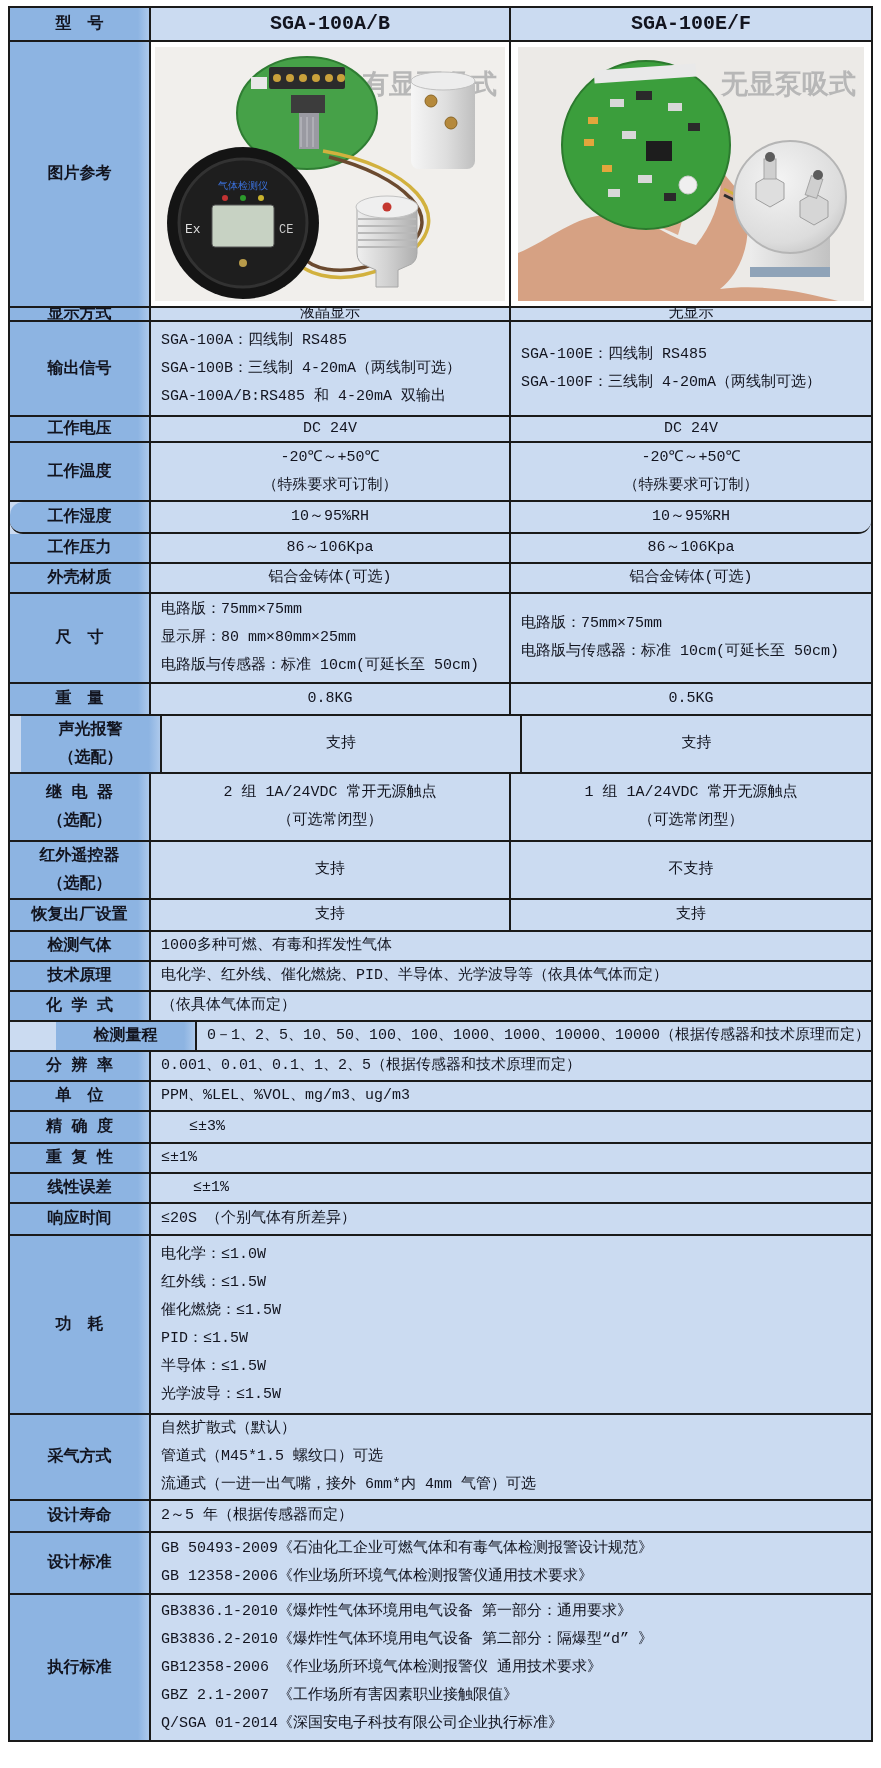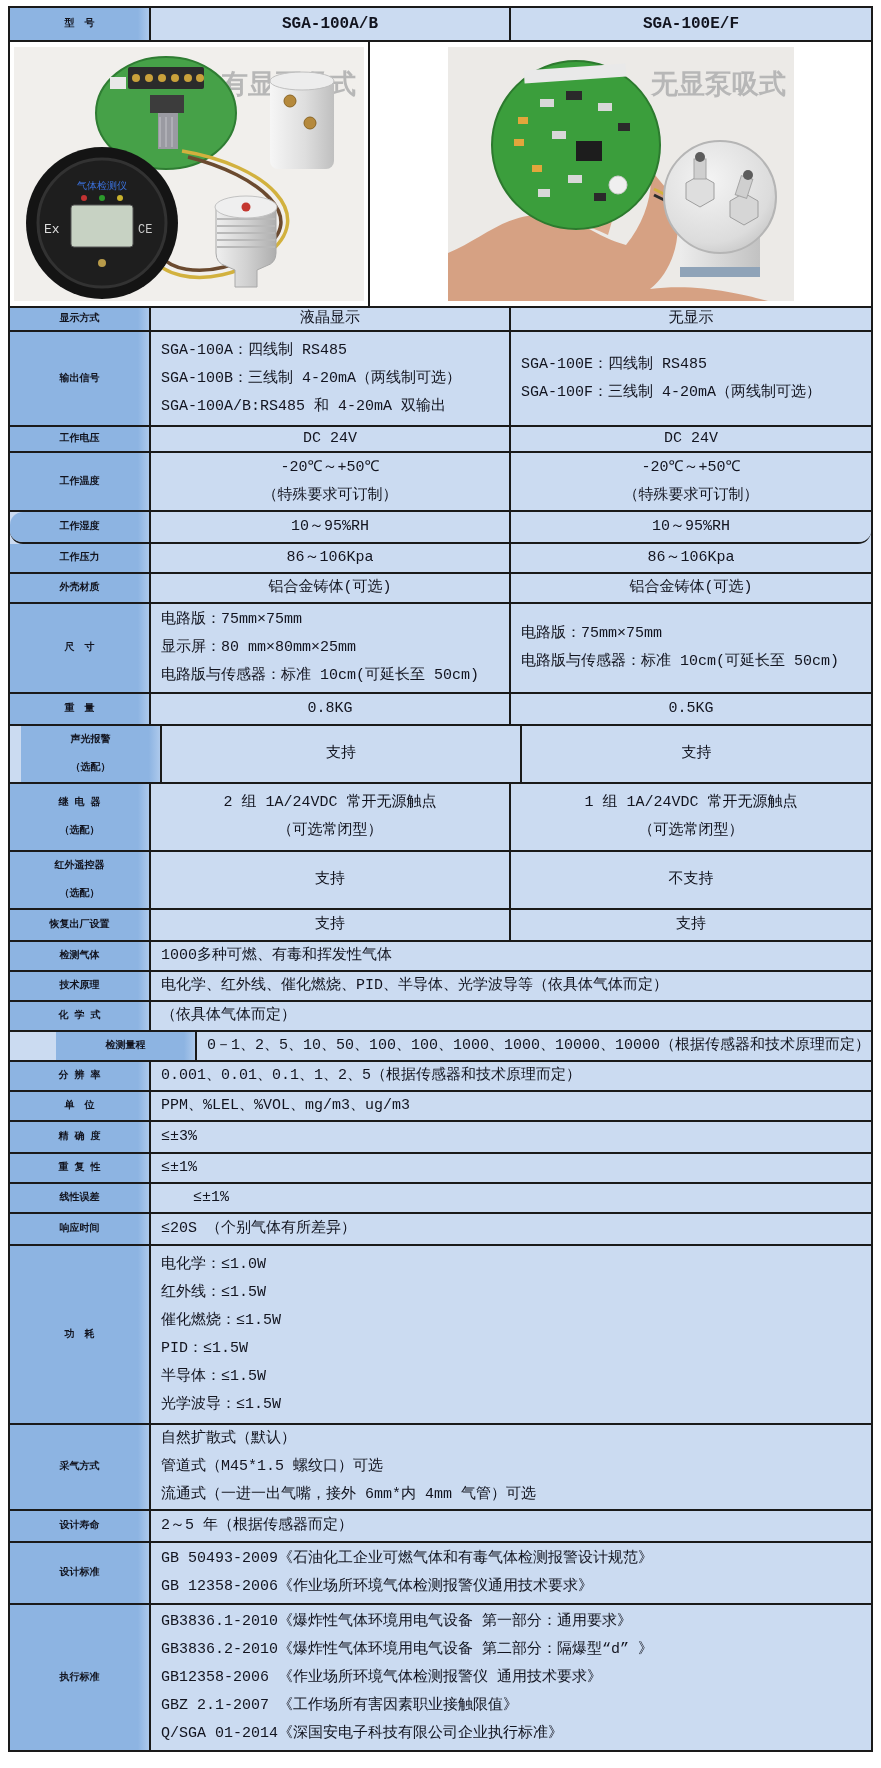"型 号" .label-cell { font-size: 10px -> 16px }
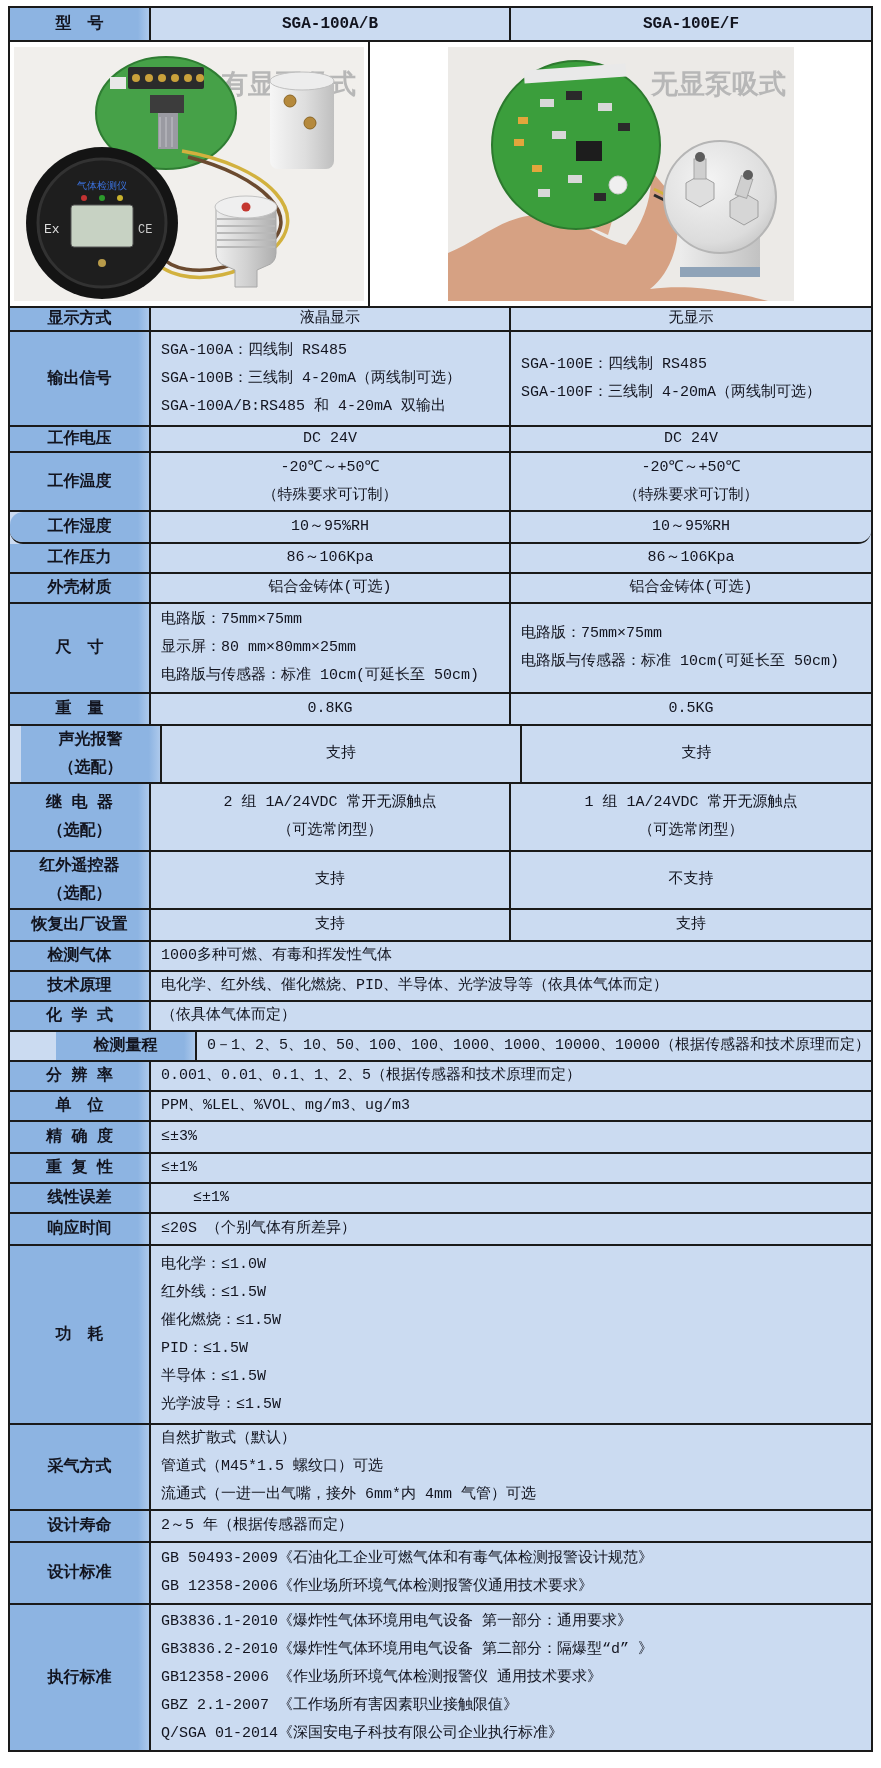"SGA-100A/B" .hdr .val { font-size: 16px -> 20px }
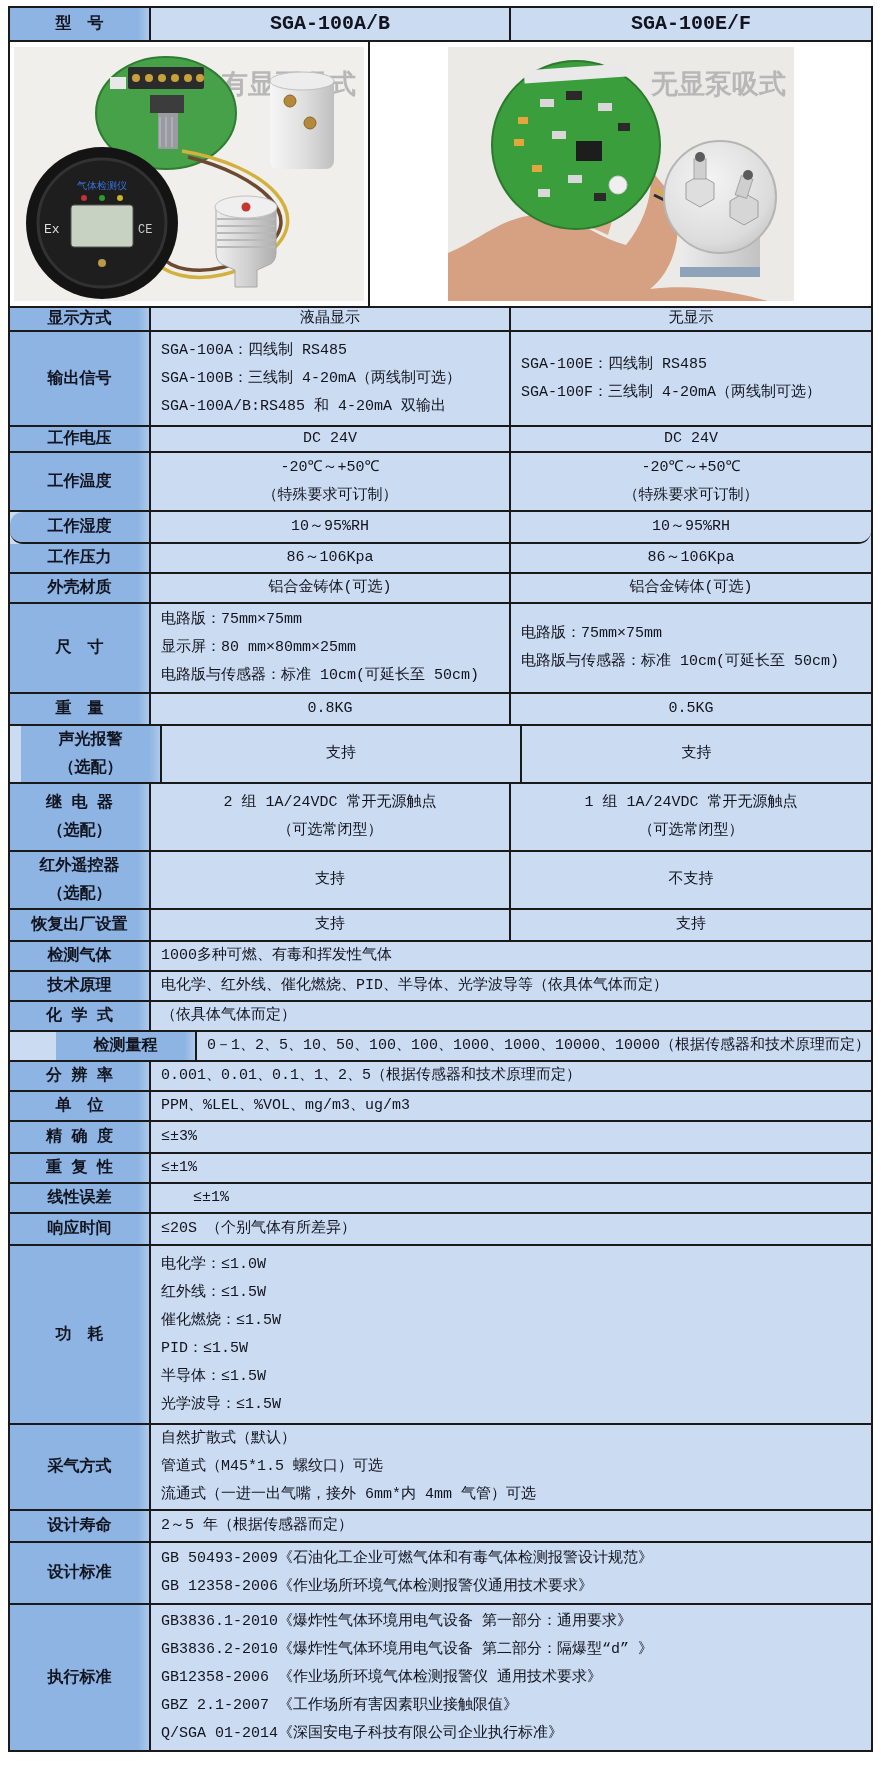"图片参考" div.cell { html: none -> <div> <div>图片参考</div> </div> }
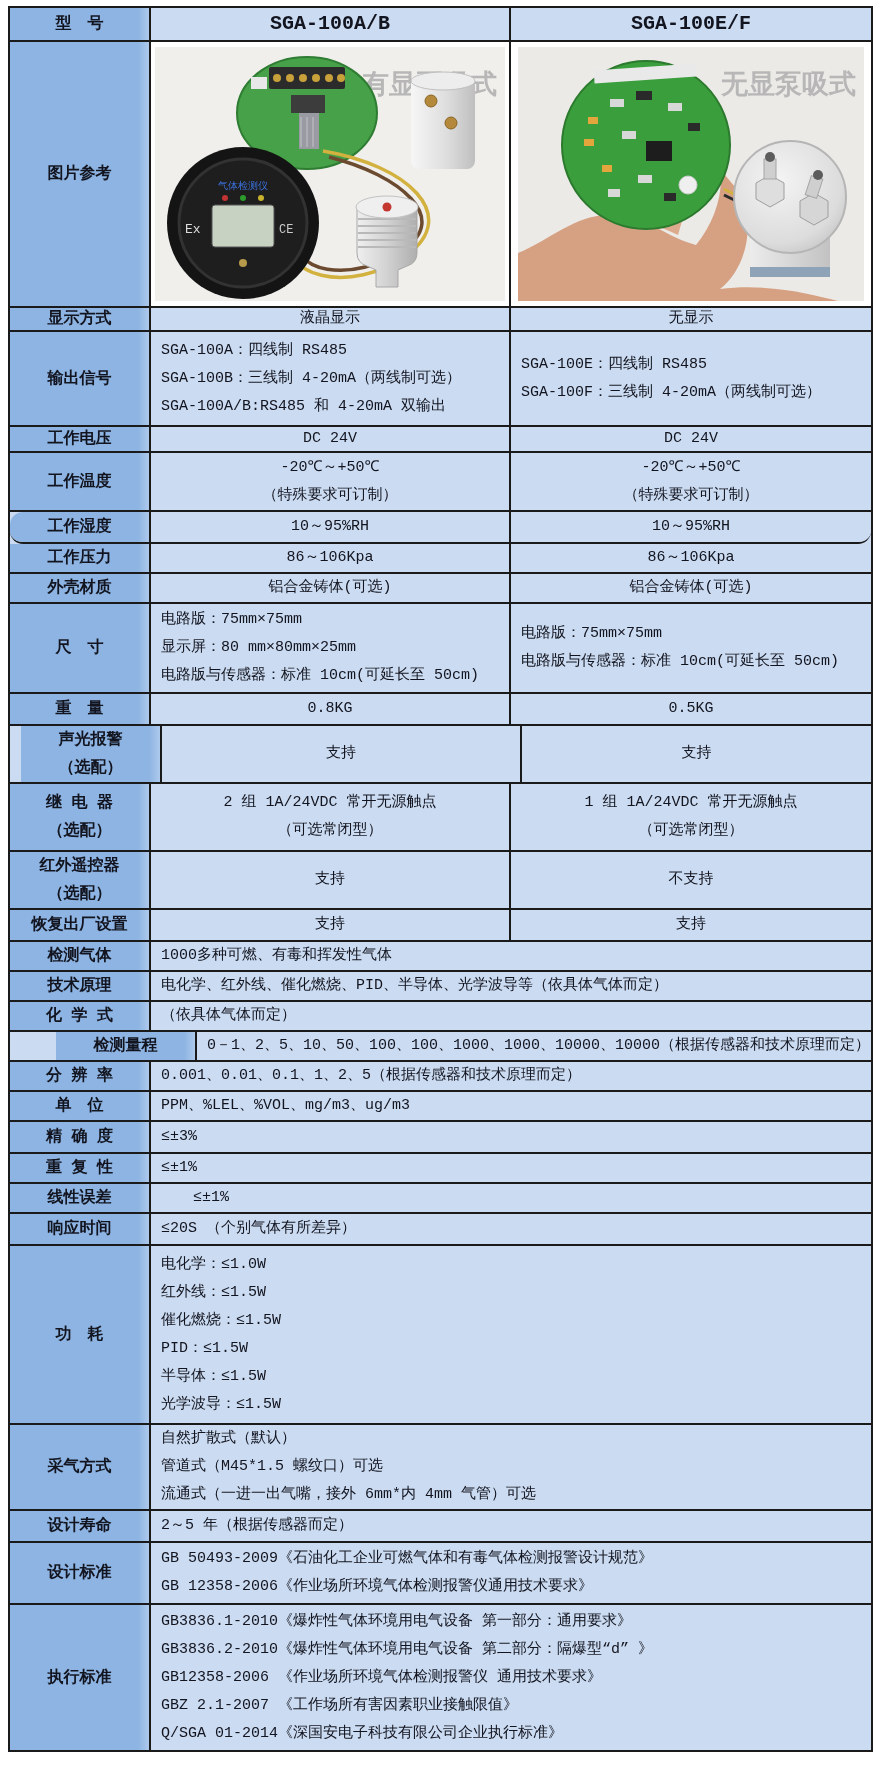"显示方式" div.row { height: 24px -> 14px }
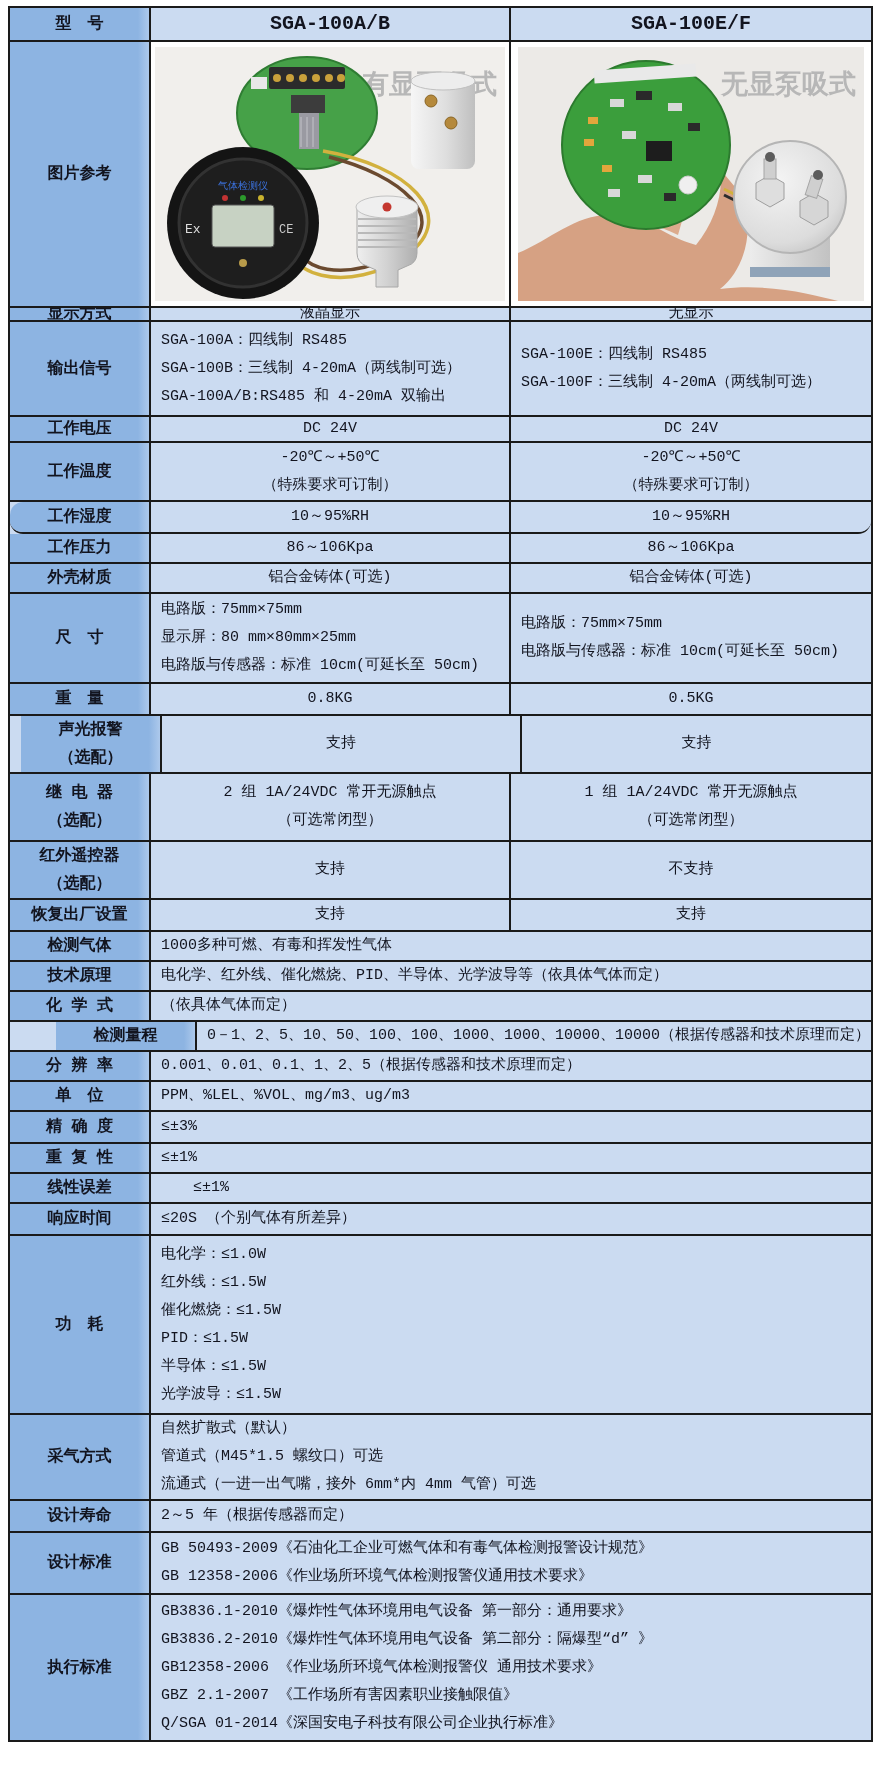"精 确 度" div.row { gap: none -> 28px }
